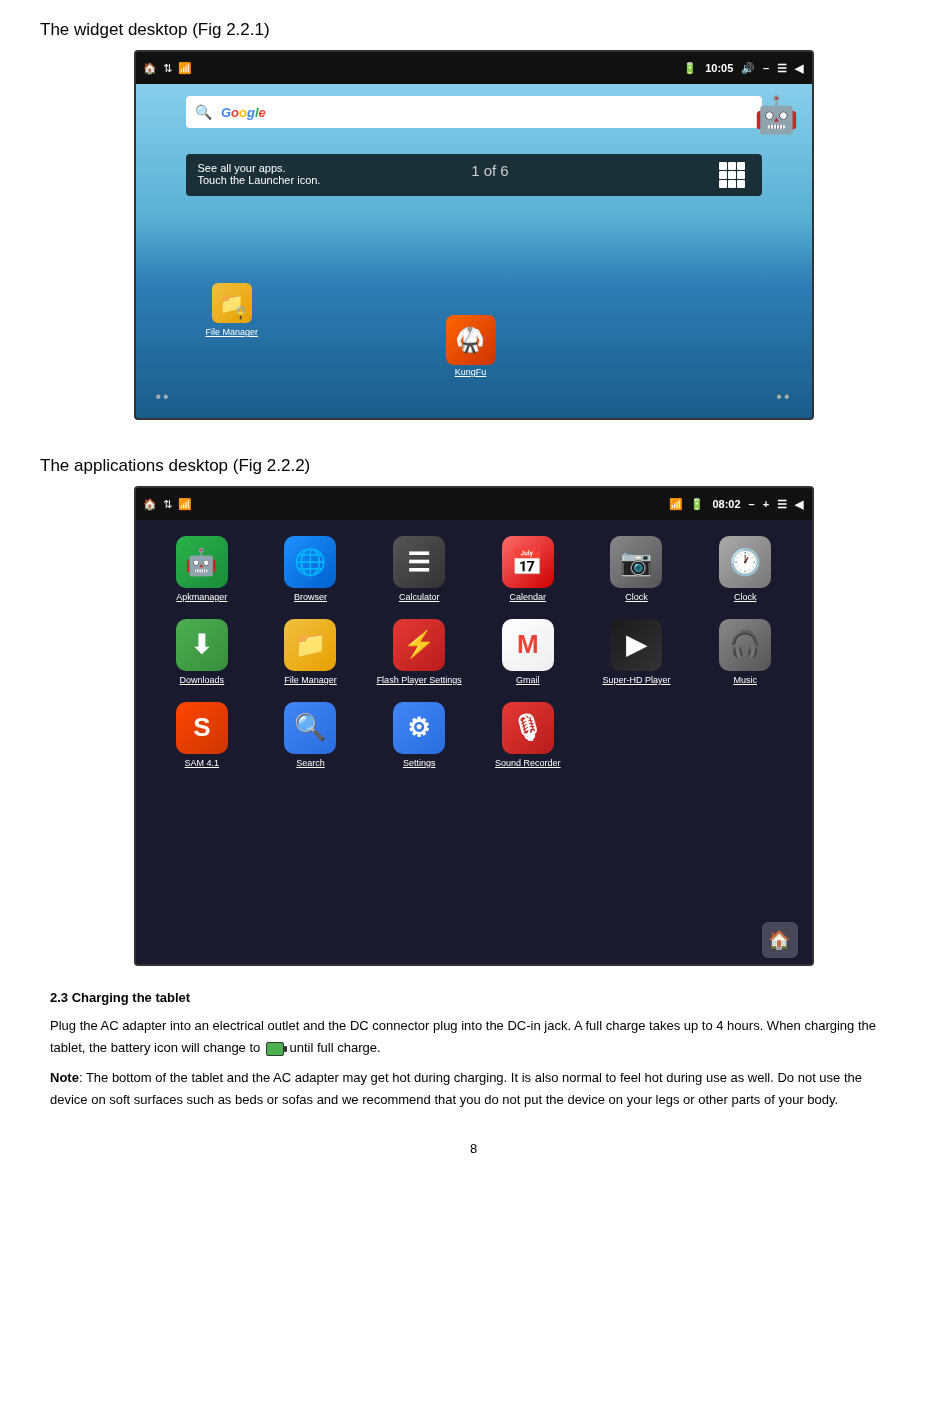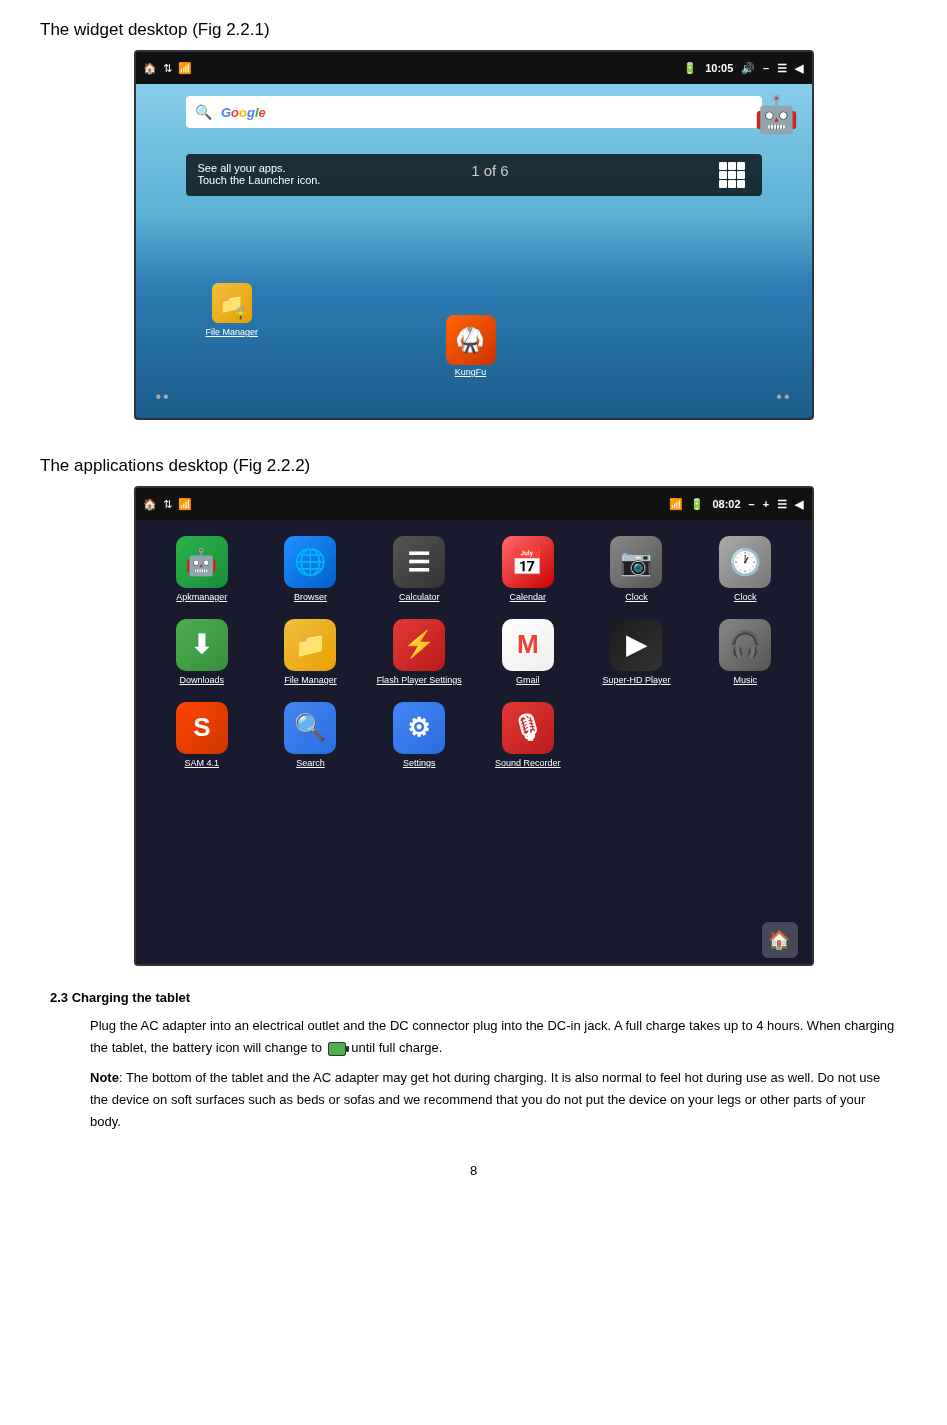"Plug the AC adapter into" .charging-para { margin-left: 40px -> none }
